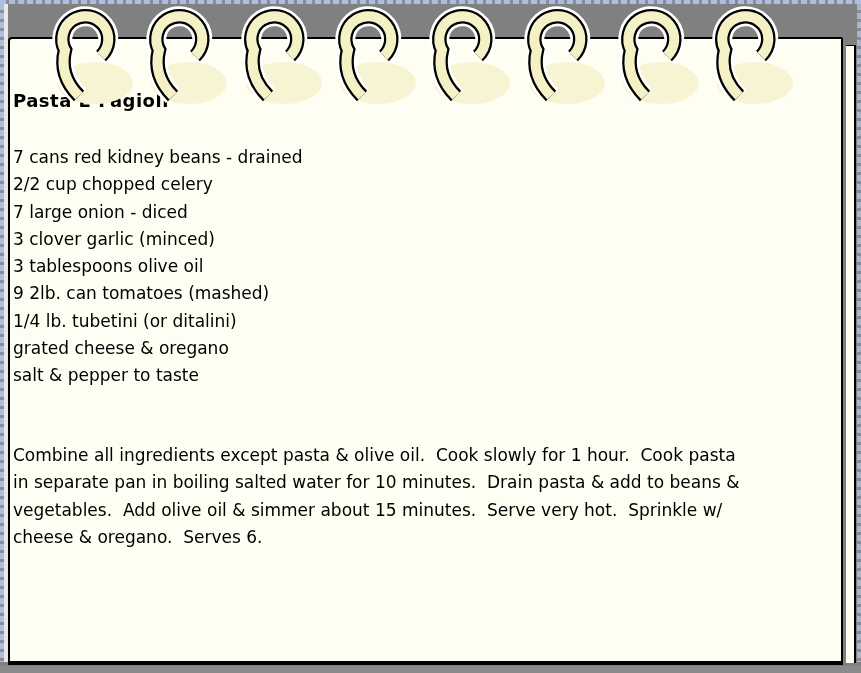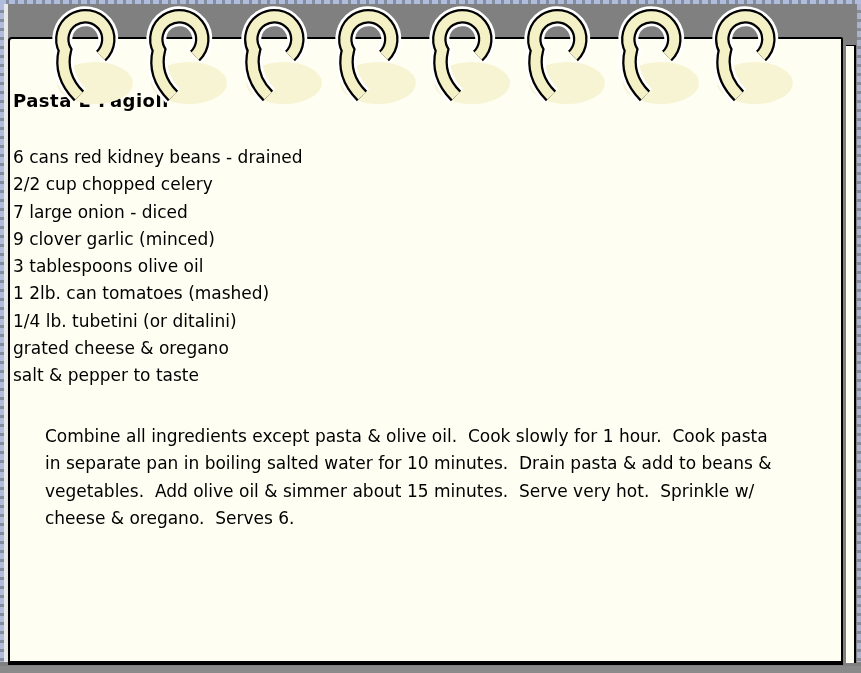"6 cans red kidney beans" div.textline { text: 6 -> 7 }
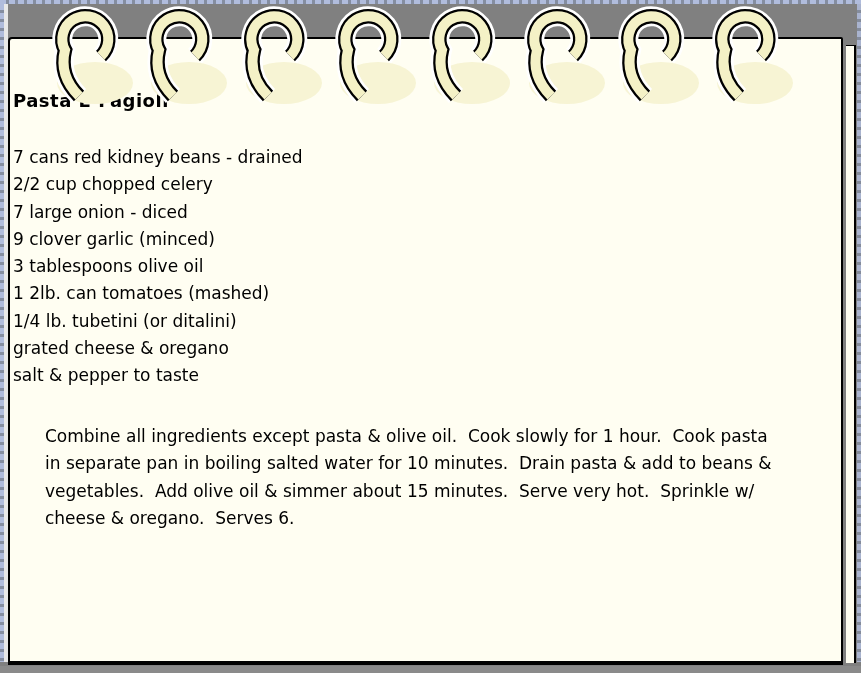"9 clover garlic (minced)" div.textline { text: 9 -> 3 }
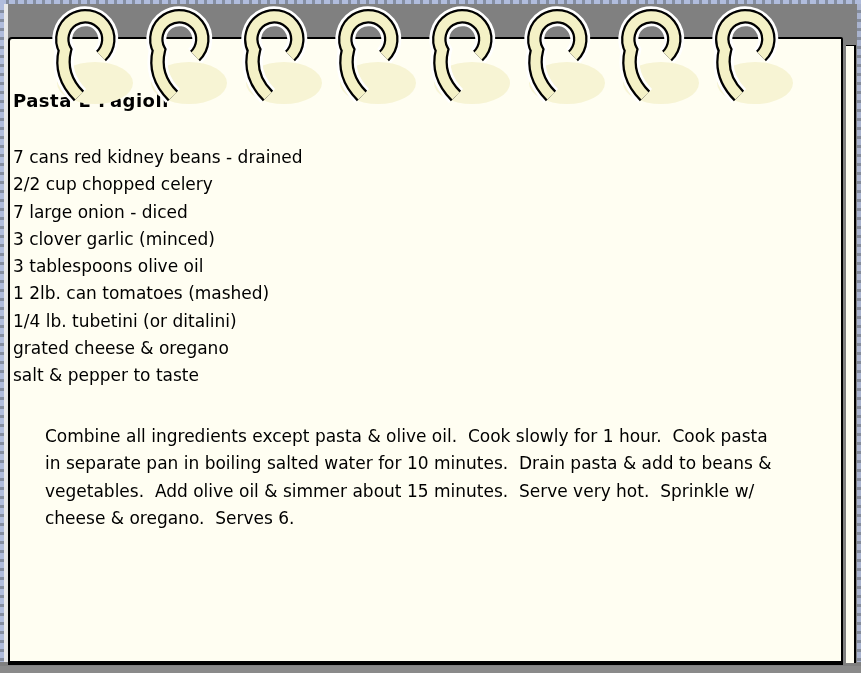"1 2lb. can tomatoes (mashed)" div.textline { text: 1 -> 9 }
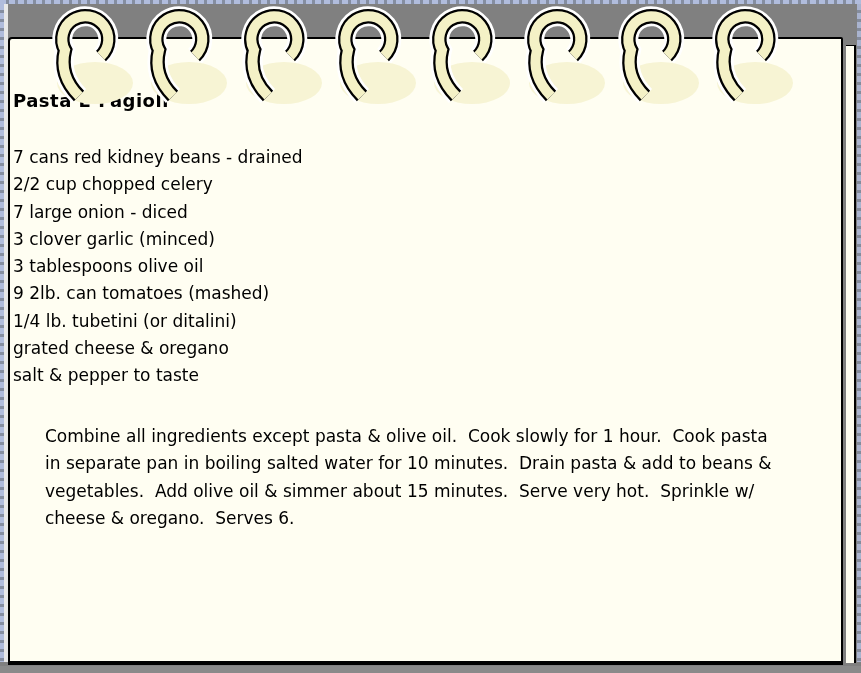"Combine all ingredients except pasta" .instructions { margin-left: 32px -> none; top: 384px -> 403px }
